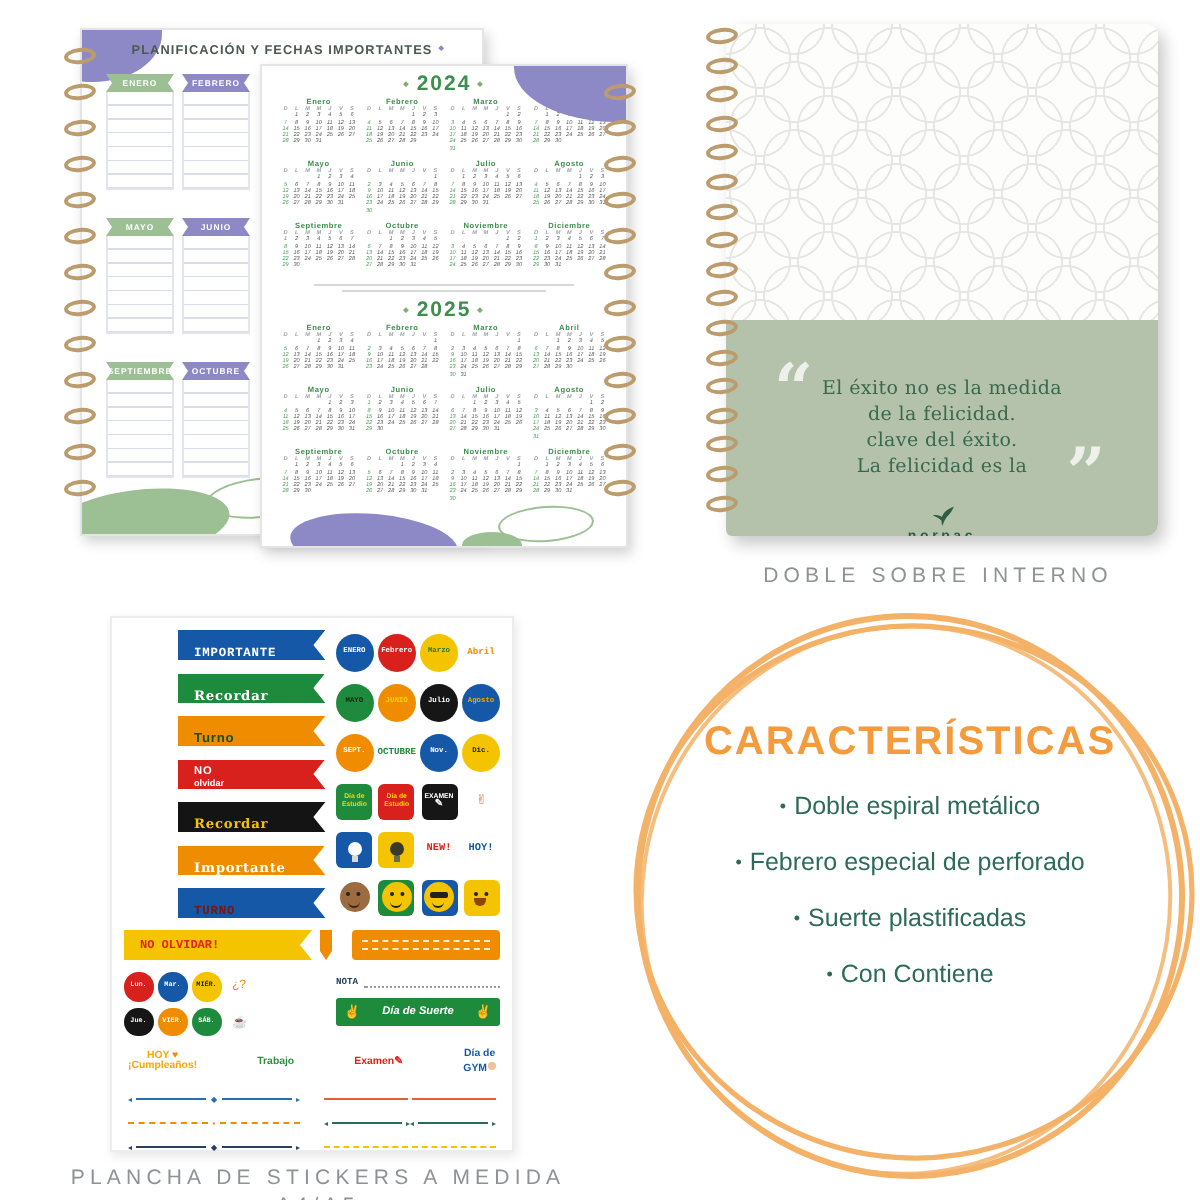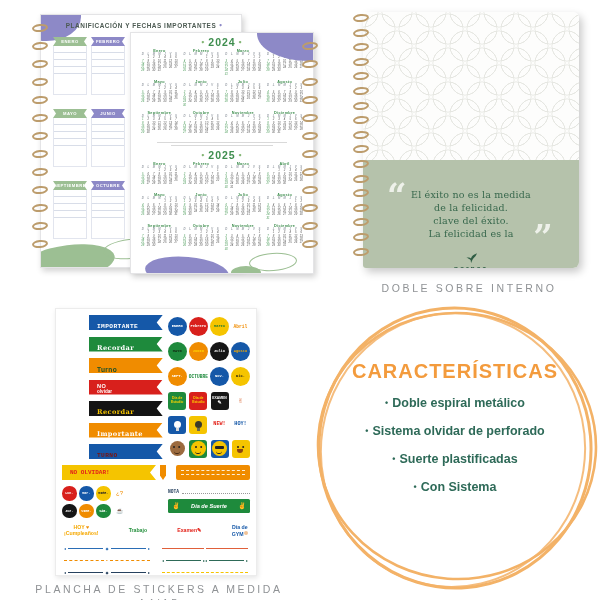"Doble espiral metálico" .feat-item { font-weight: bold -> normal }
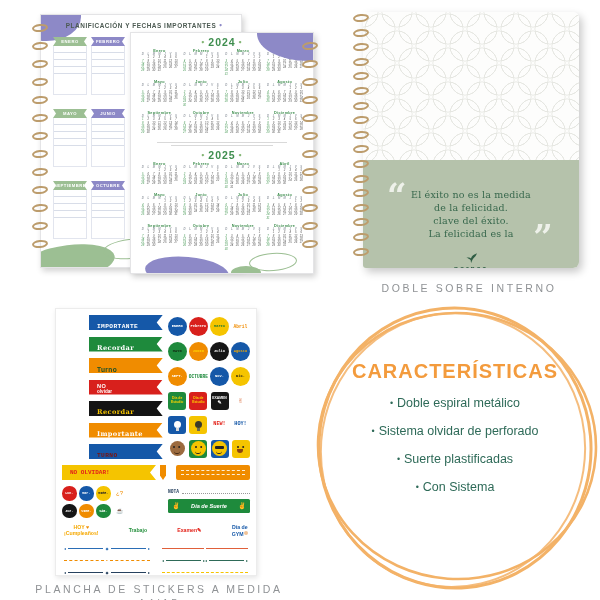"Sistema olvidar de perforado" div.feat-item { text: Sistema olvidar -> Febrero especial }
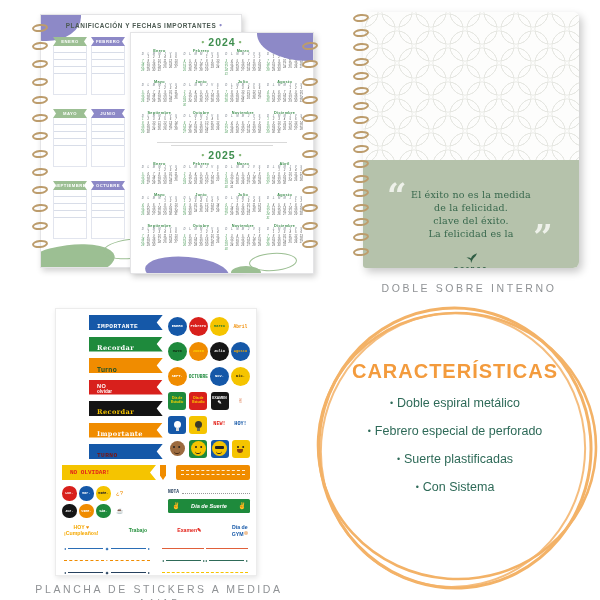"Con Sistema" div.feat-item { text: Sistema -> Contiene }
